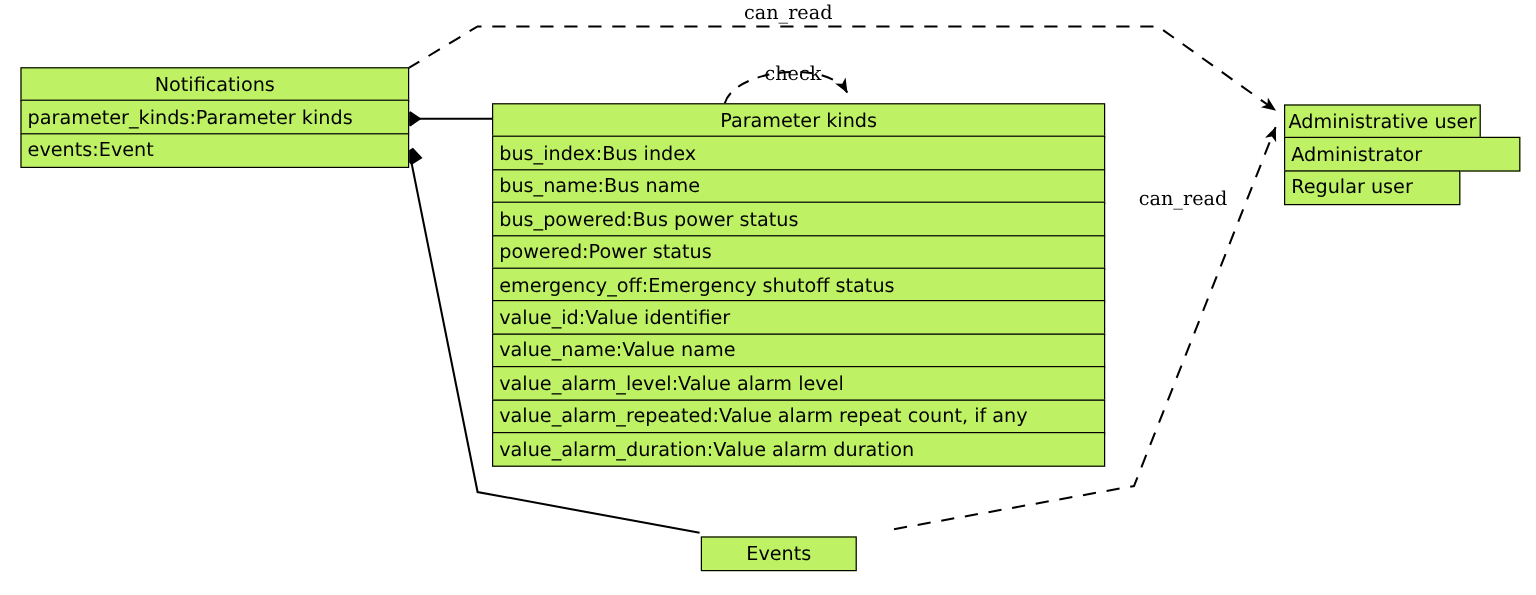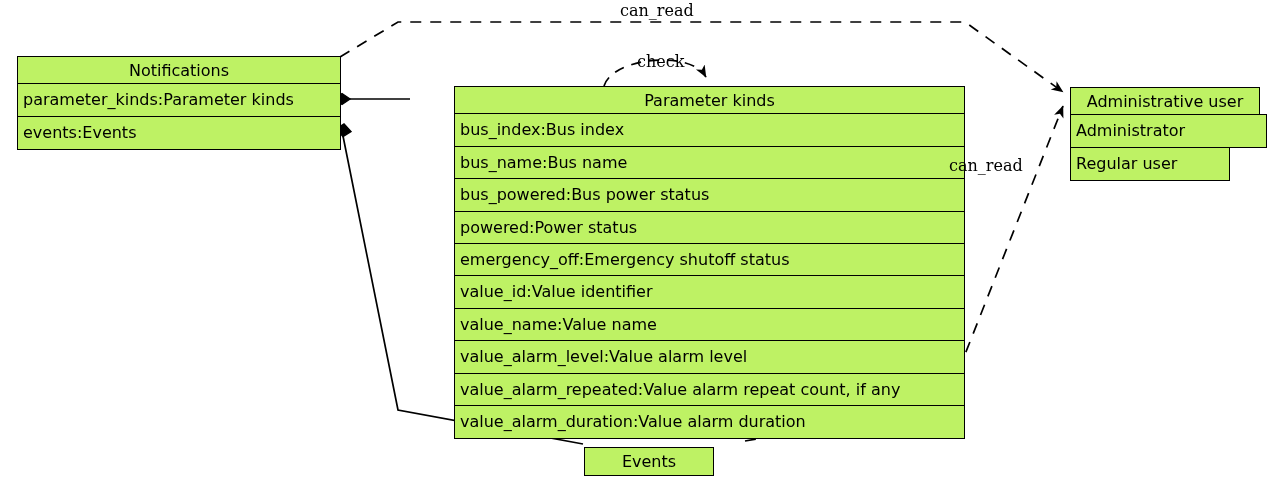"parameter_kinds:Parameter kinds" .cell.attr { padding: 16px 5px -> 4px 5px }
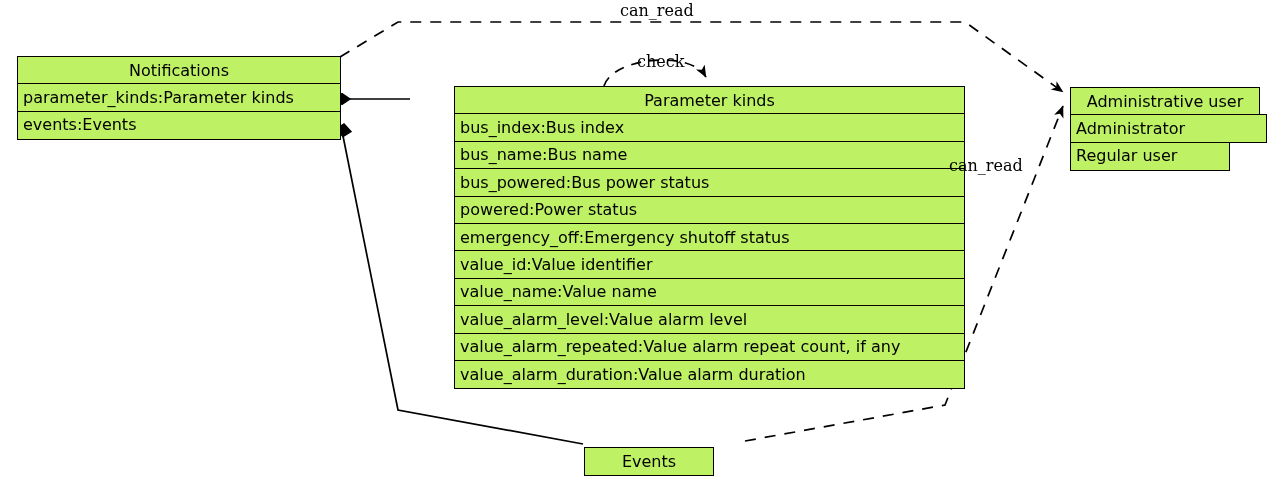"Parameter kinds" div.node { margin-left: 44px -> none }
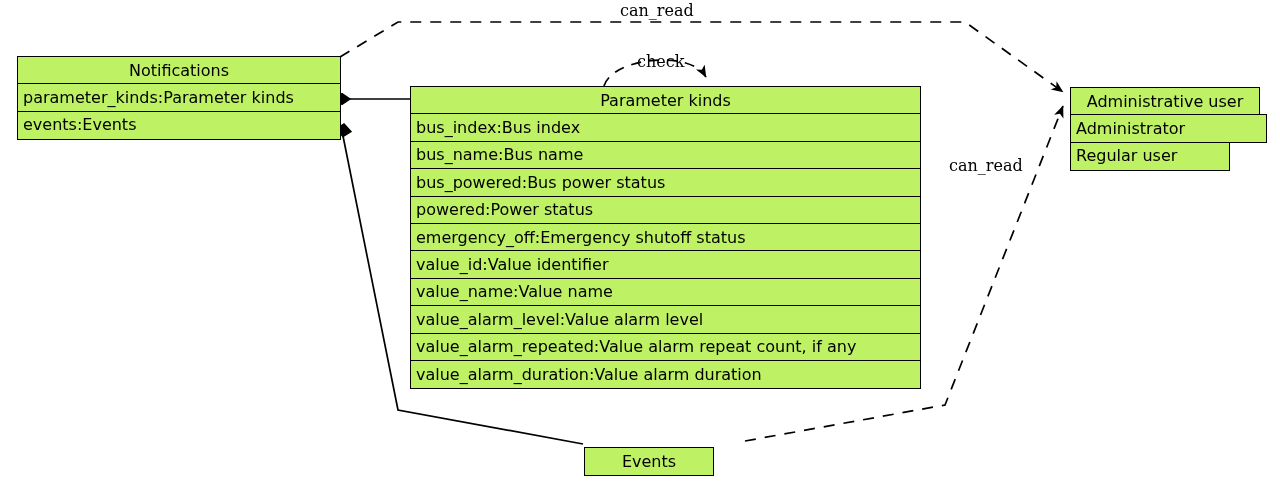"Administrative user" div.cell { width: 190px -> 164px }
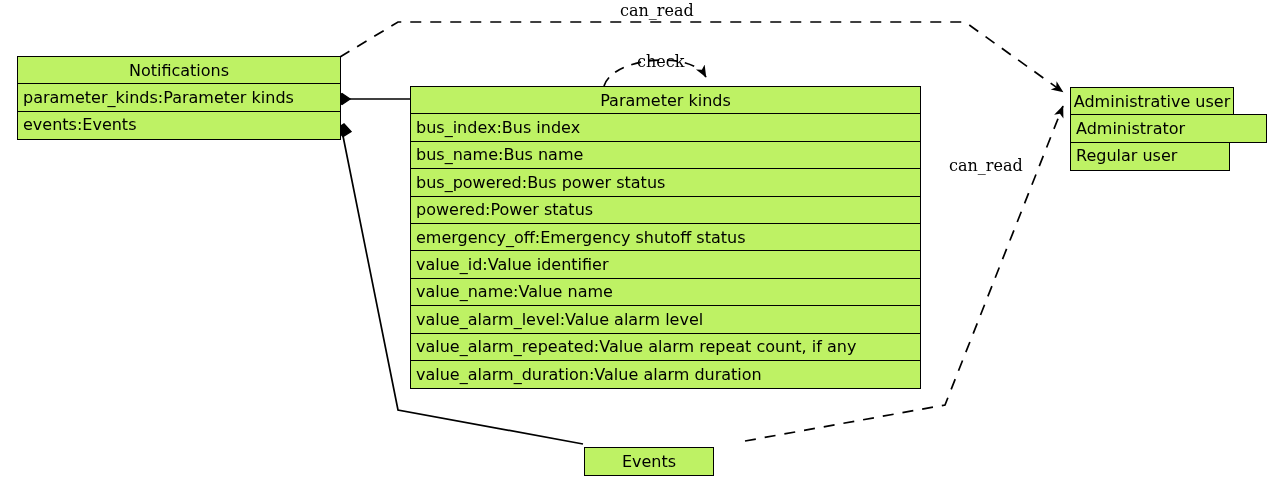"events:Events" div.cell { text: events:Events -> events:Event }
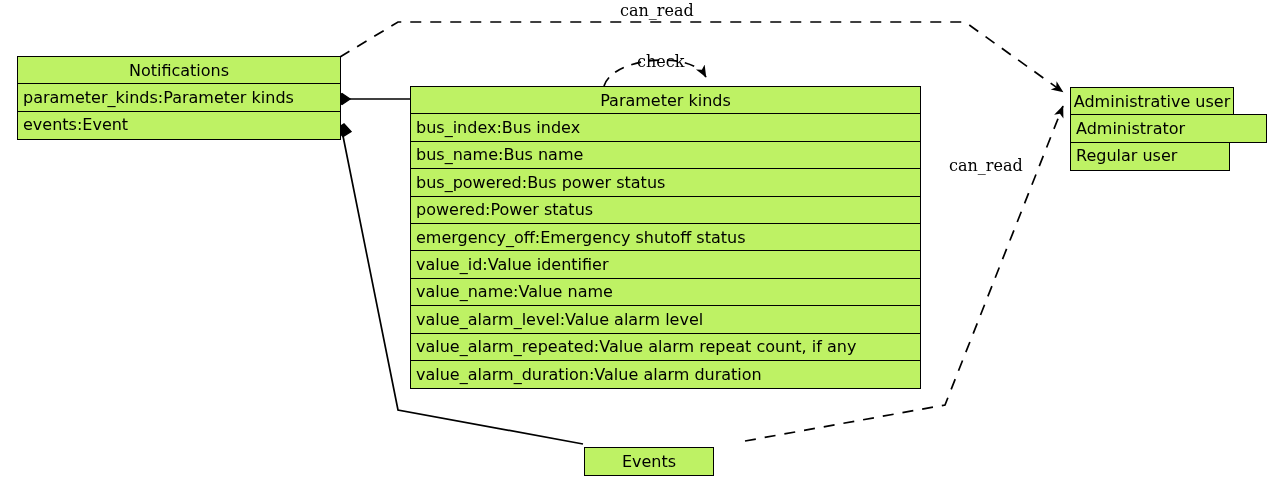"Regular user" div.cell { width: 160px -> 147px }
